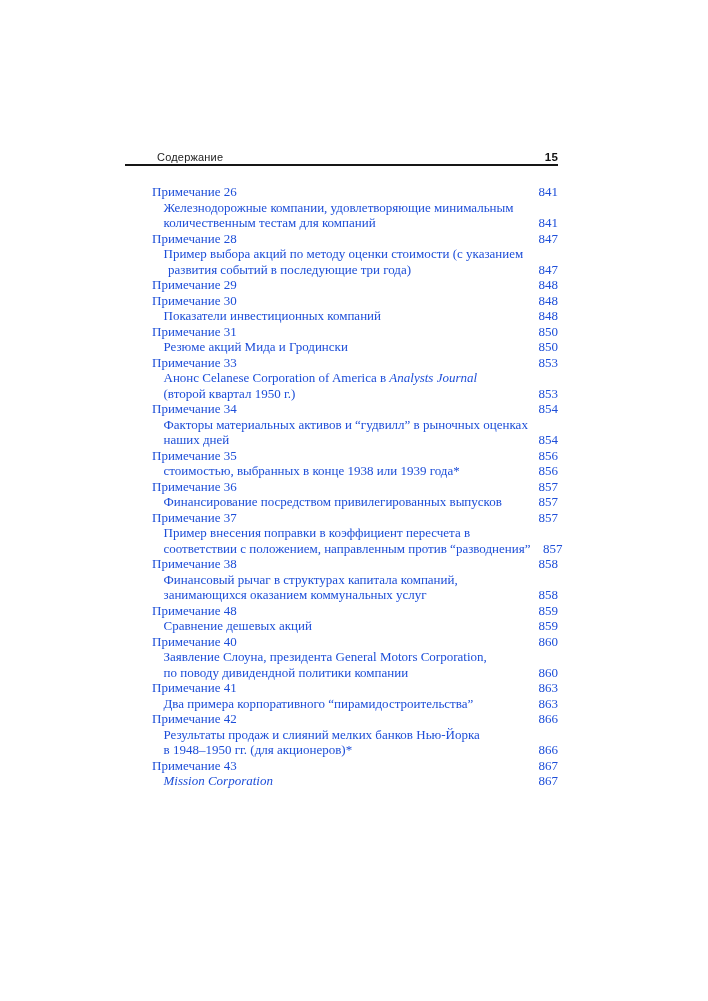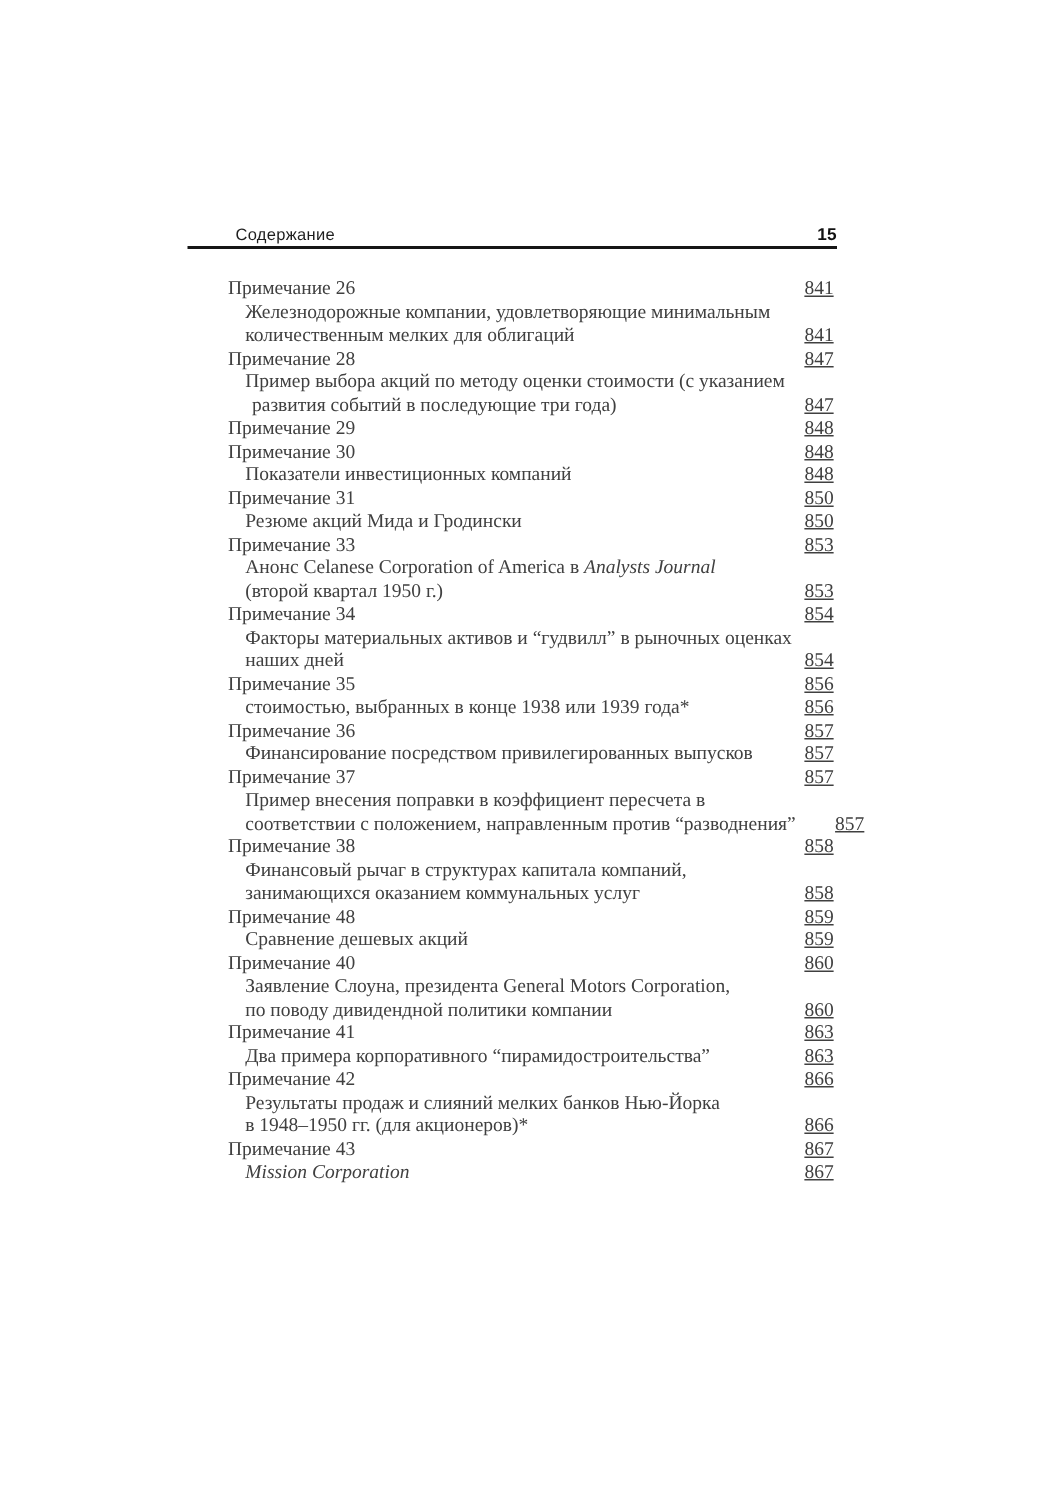"Примечание 26" .toc { color: #404040 -> #1d4ed8 }
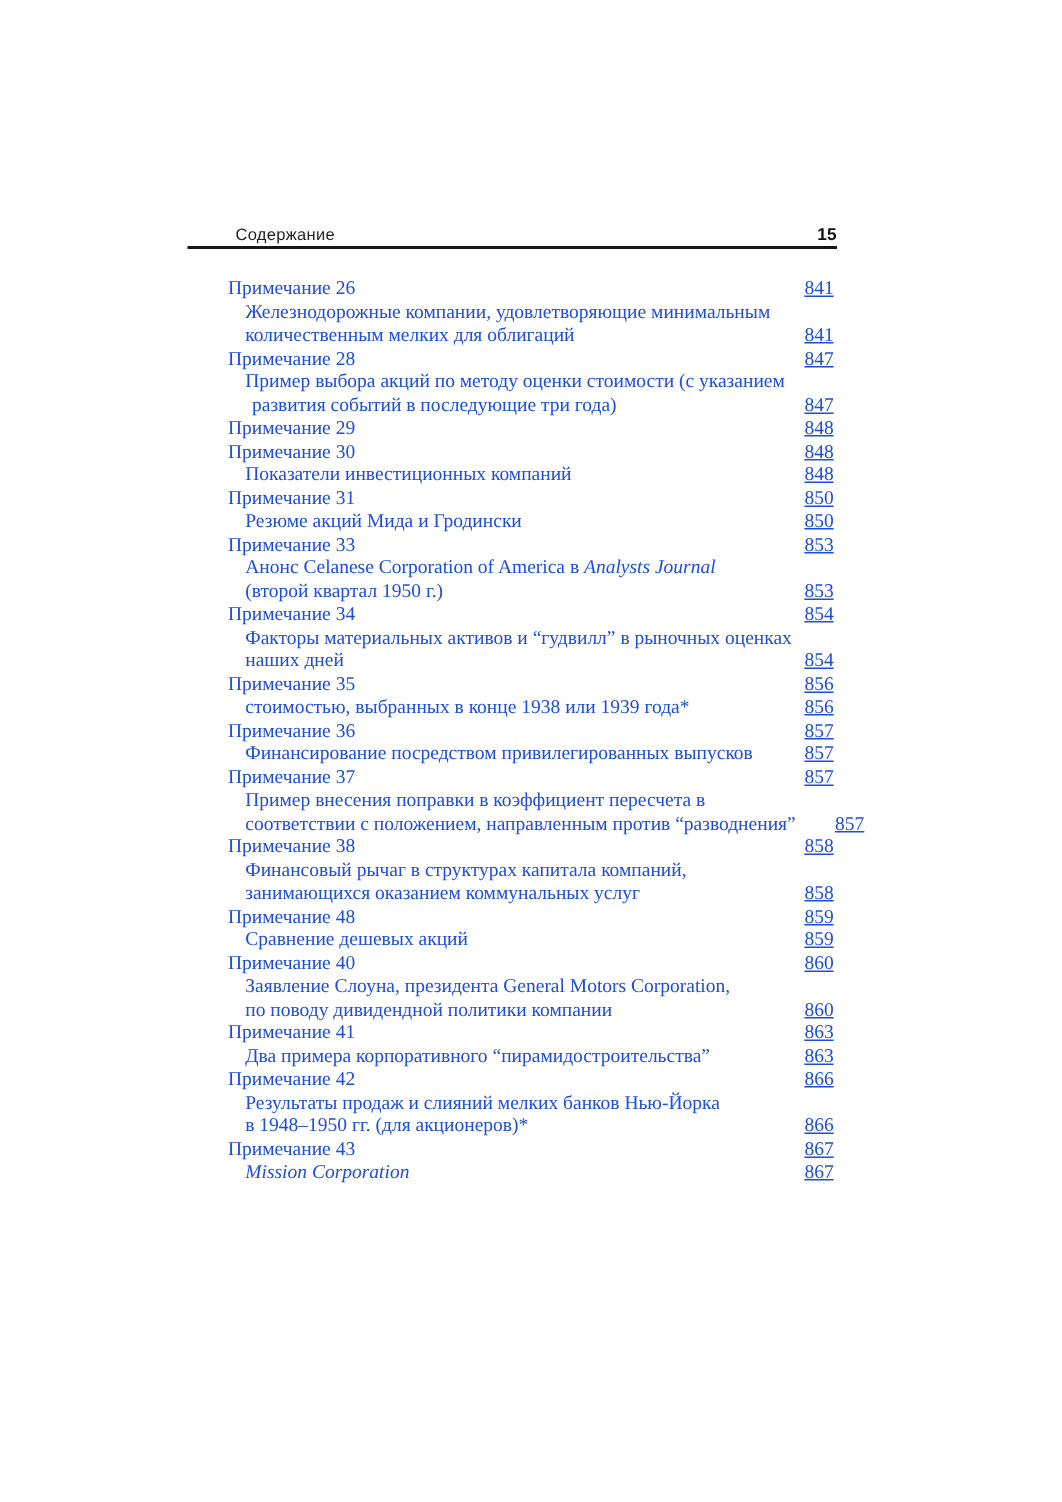"841" .pg { margin-left: 24px -> 8px; text-align: center -> right; text-decoration: underline -> none }
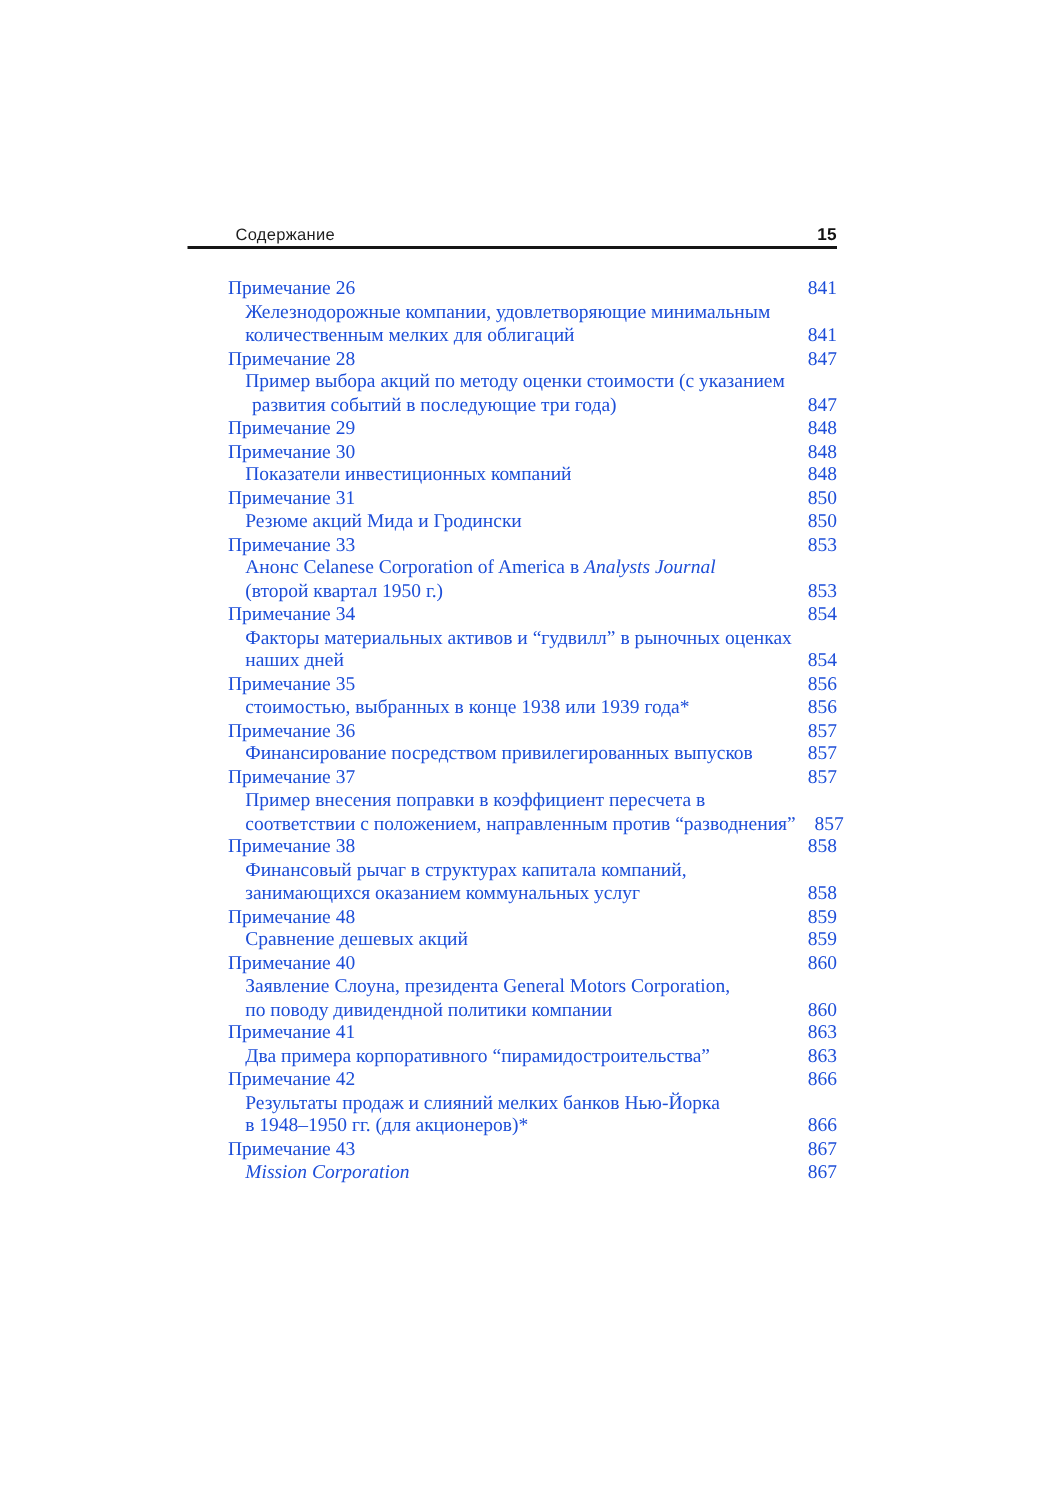"количественным мелких для облигаций" span { text: мелких для облигаций -> тестам для компаний }
